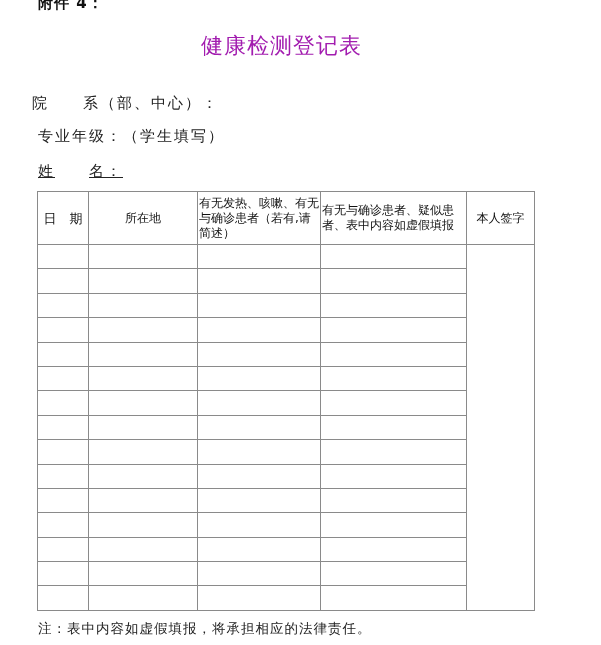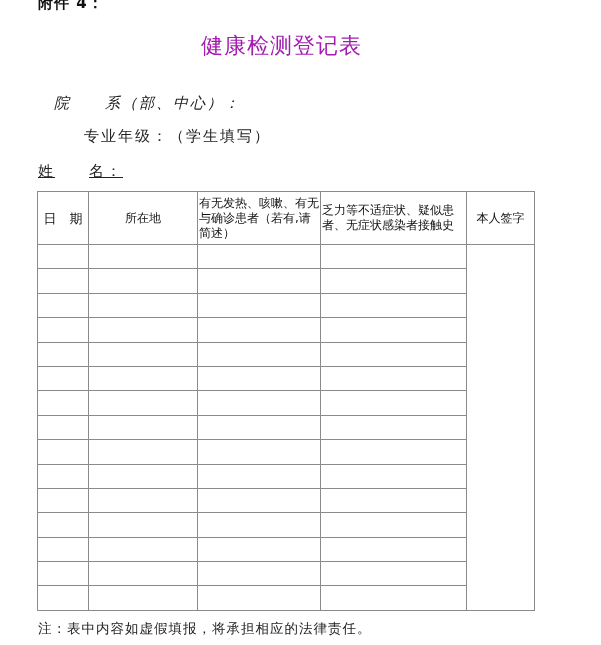"院 系（部、中心）：" #f1 { font-style: italic -> none; left: 54px -> 32px }
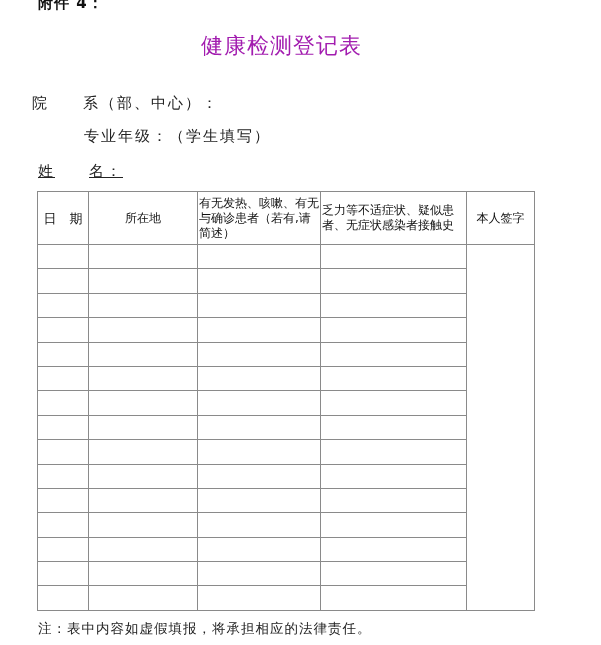"专业年级：（学生填写）" #f2 { margin-left: 46px -> none }
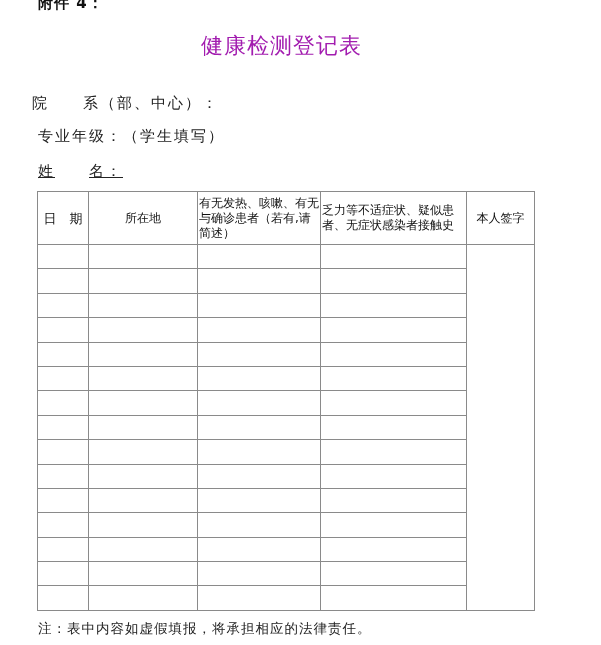"乏力等不适症状、疑似患者、无症状感染者接触史" th.wrap { text: 乏力等不适症状、疑似患者、无症状感染者接触史 -> 有无与确诊患者、疑似患者、表中内容如虚假填报 }
